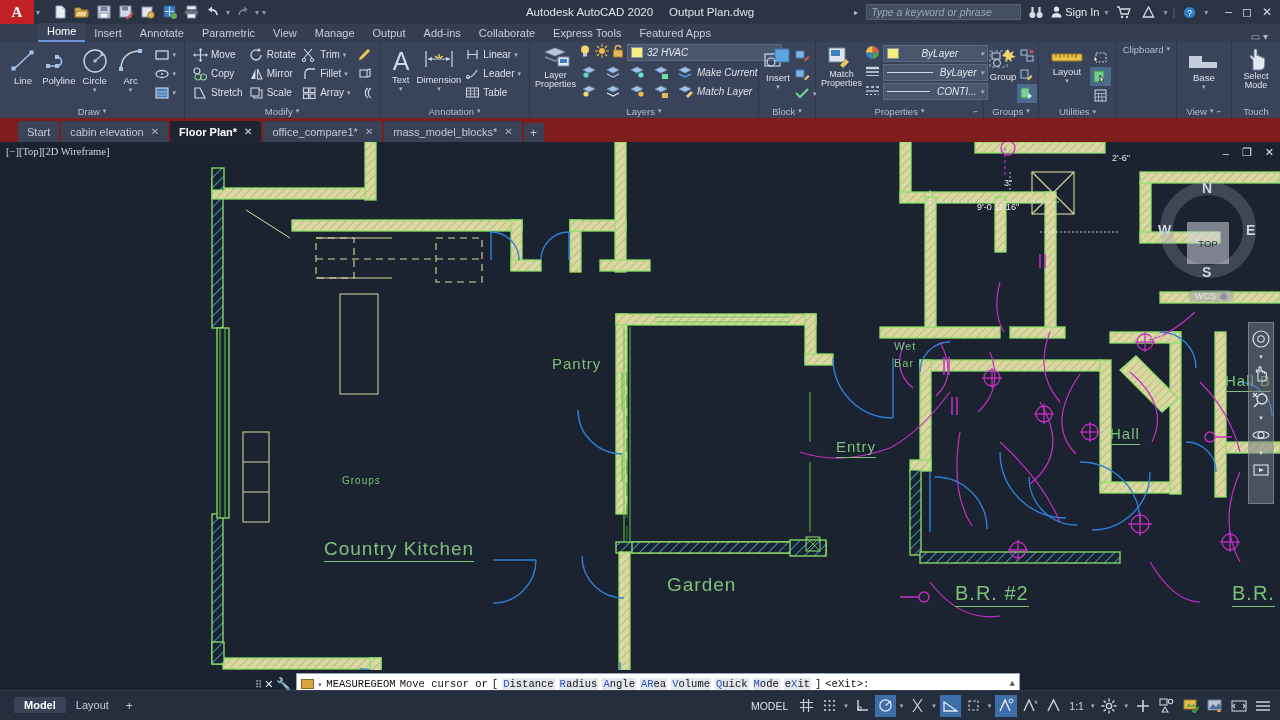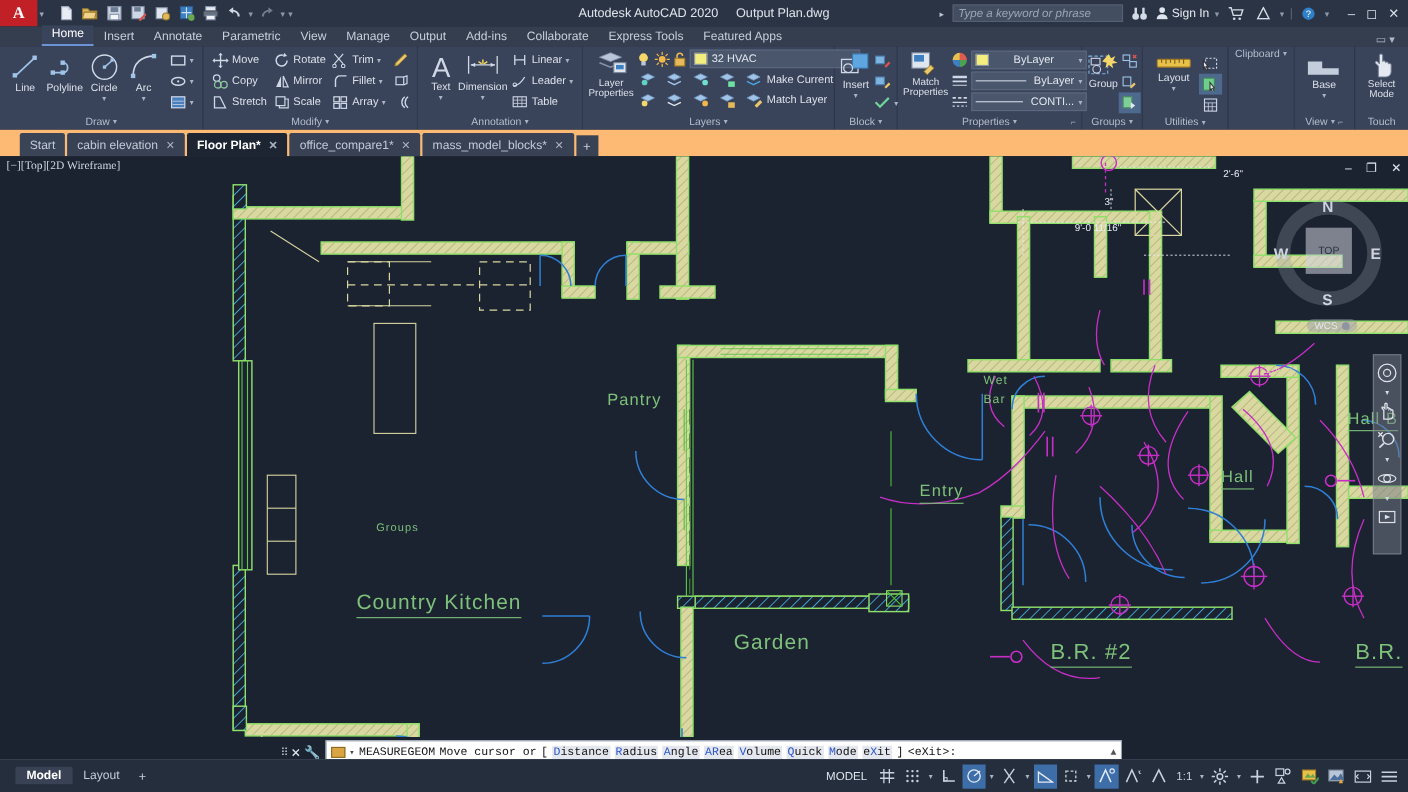"32 HVAC" .ctlrow { align-items: center -> flex-start; font-style: none -> italic }
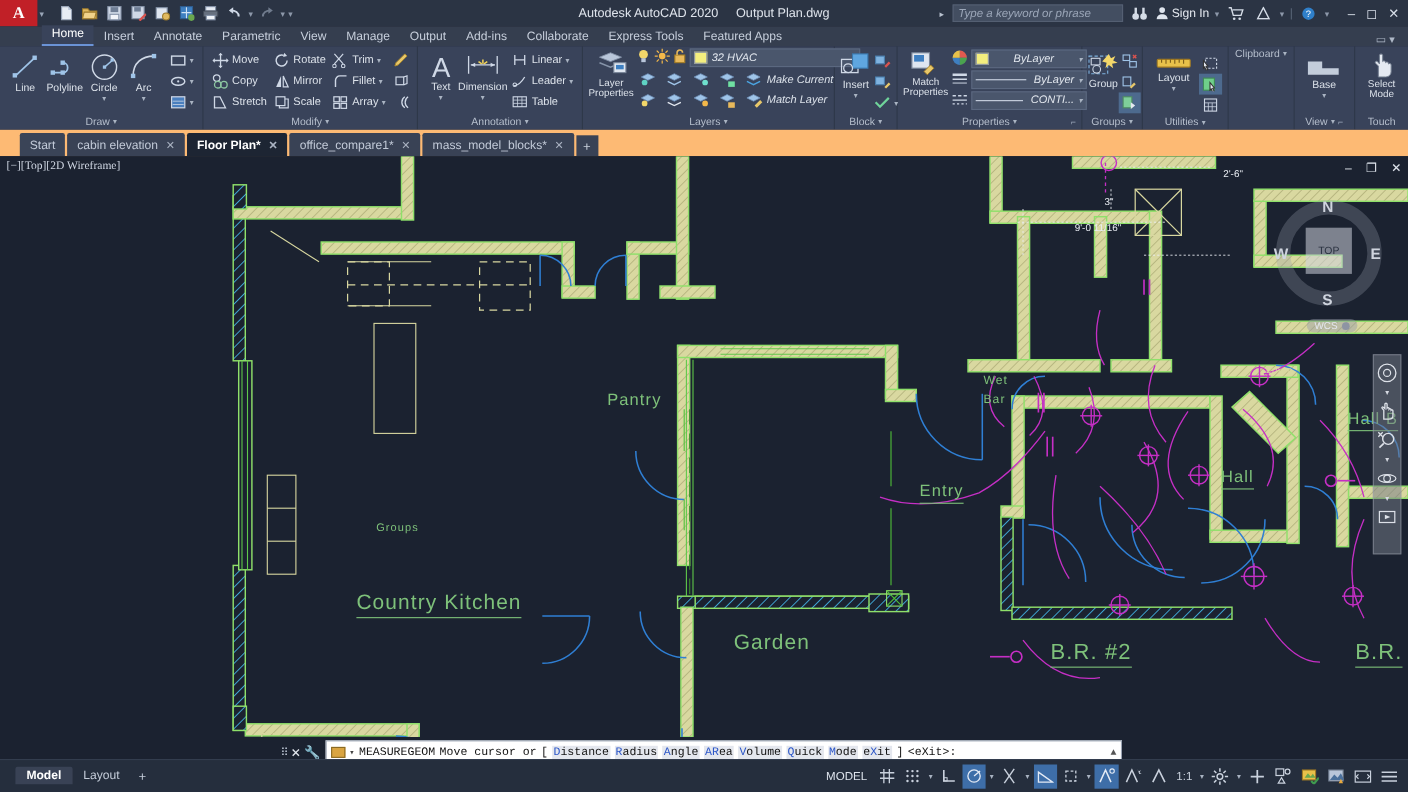"Start" .filetabs { background: #fdba74 -> #7f1d1d }
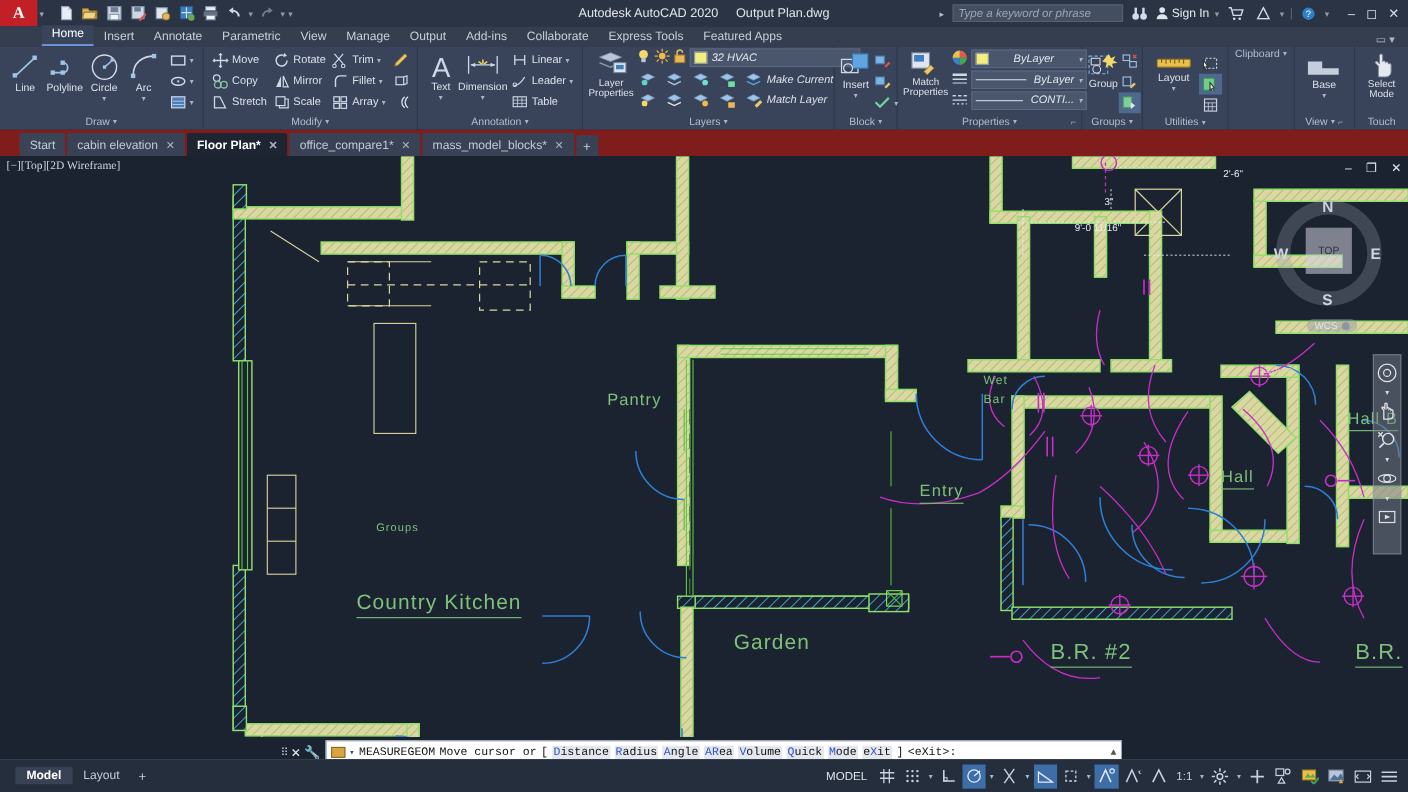"TOP" .vc-top { top: 25px -> 40px }
